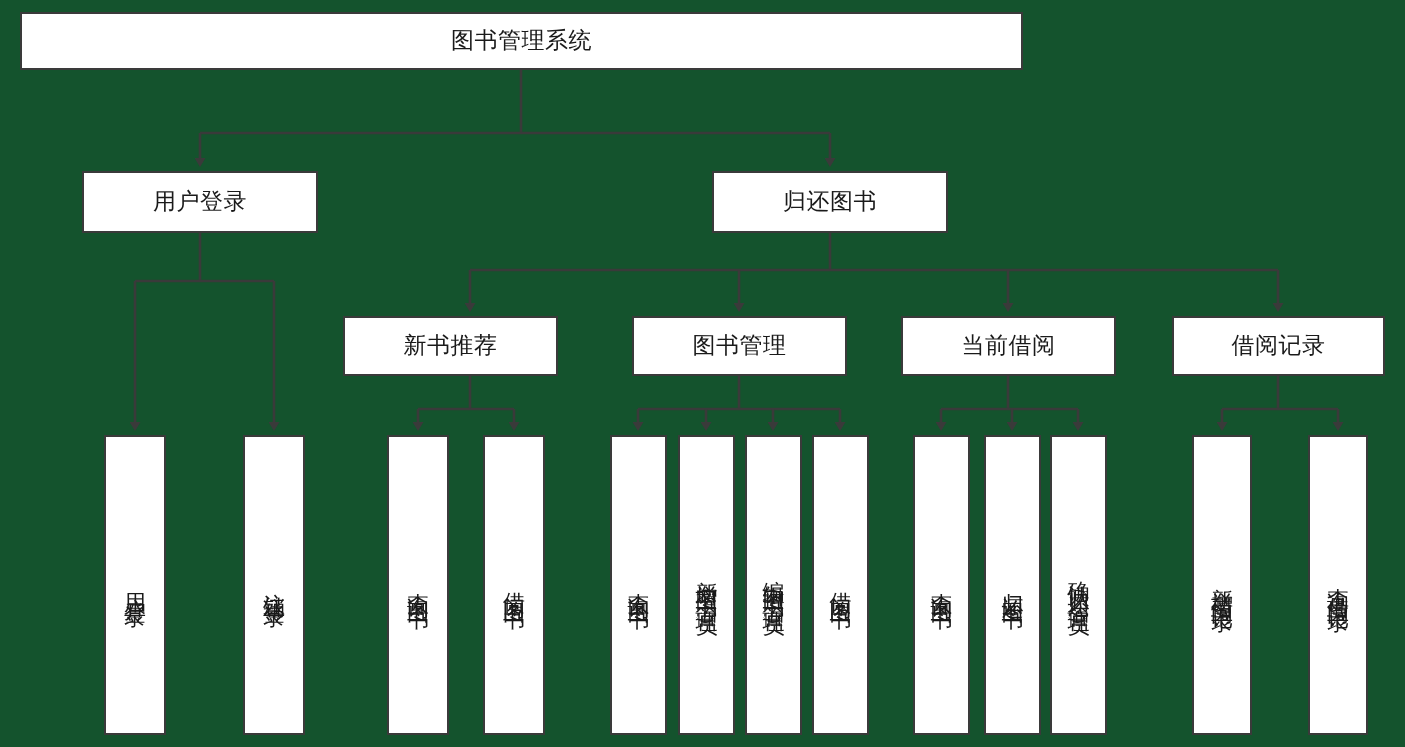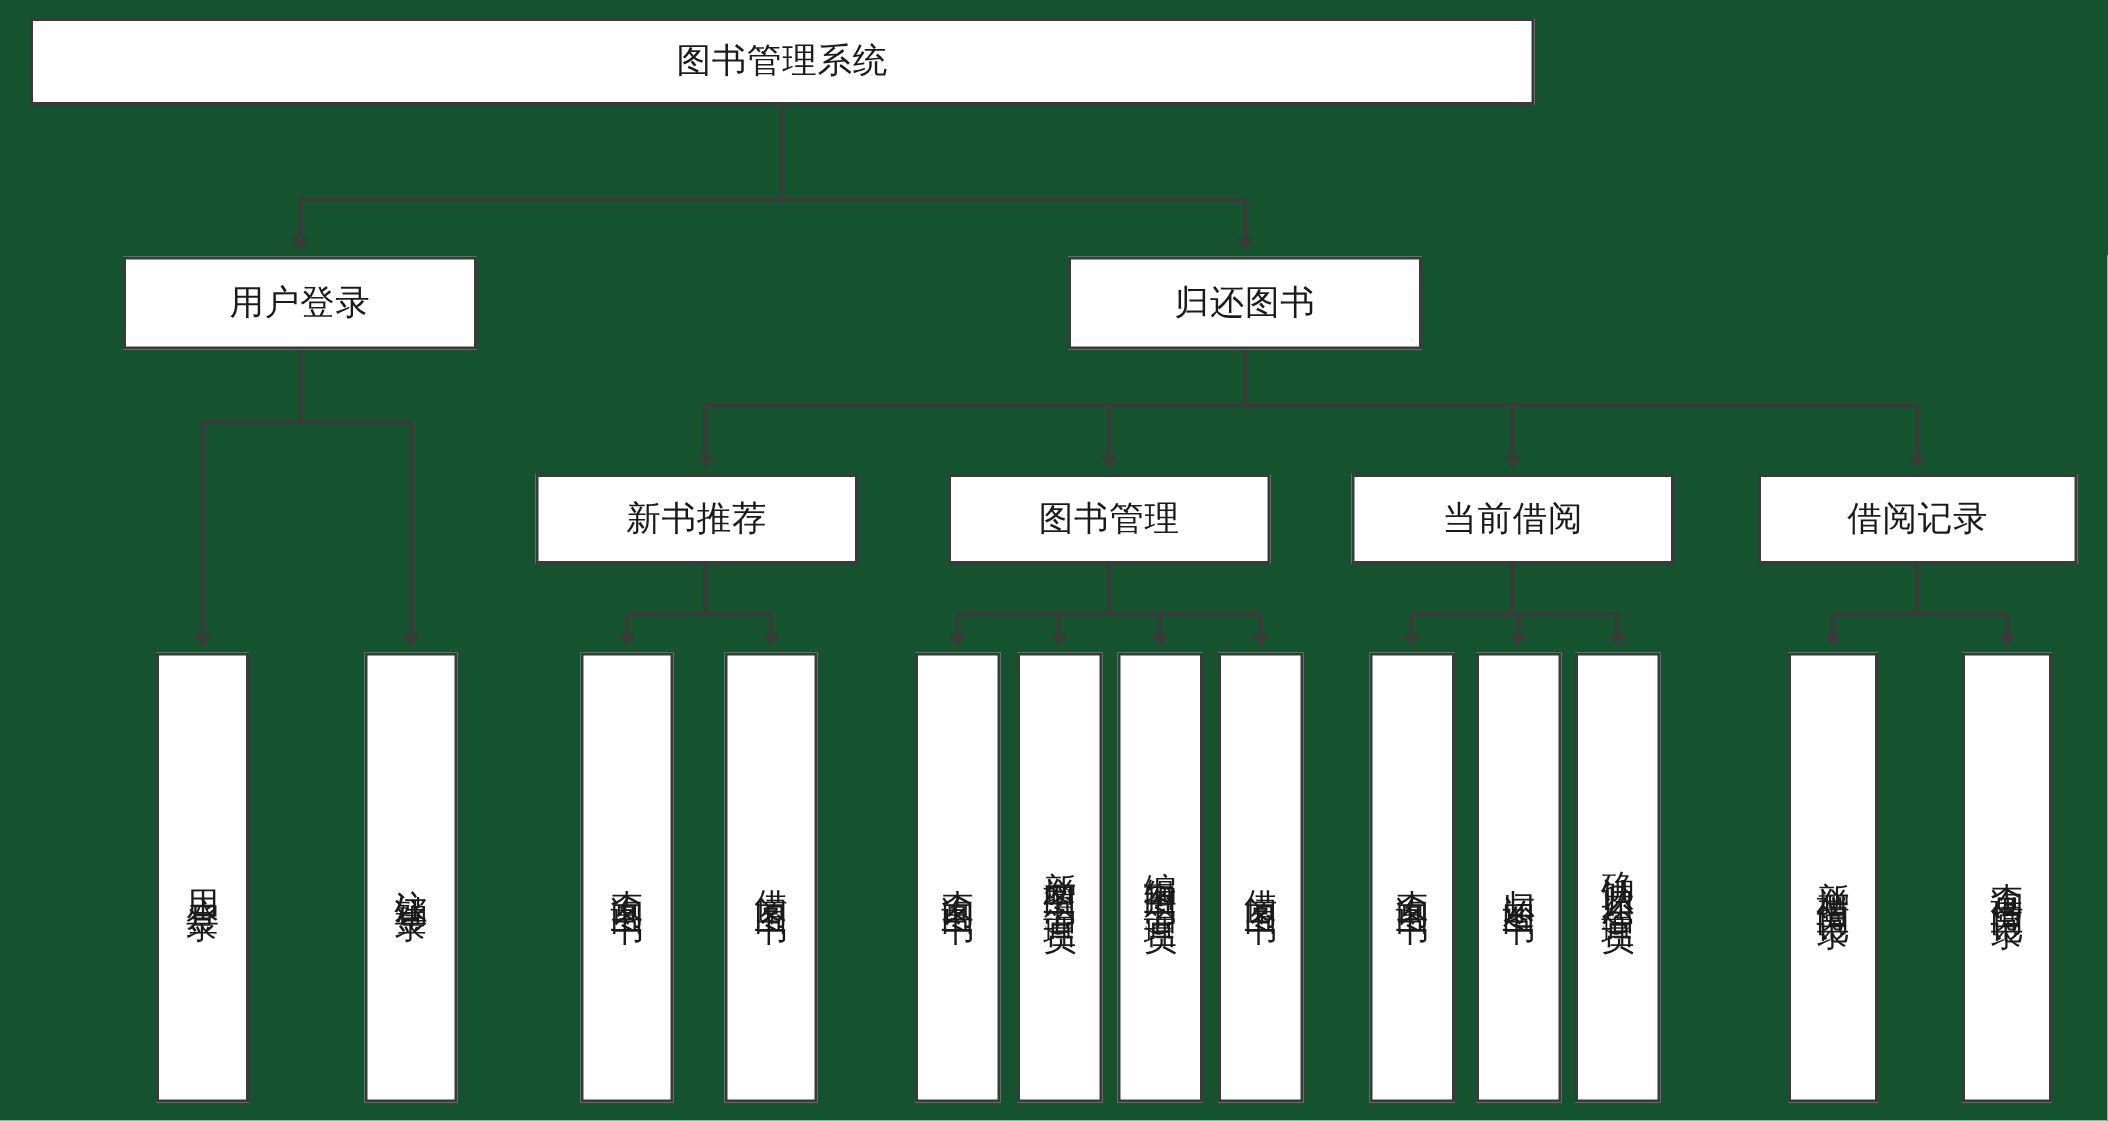"新书推荐" div.node { left: 357px -> 343px }
